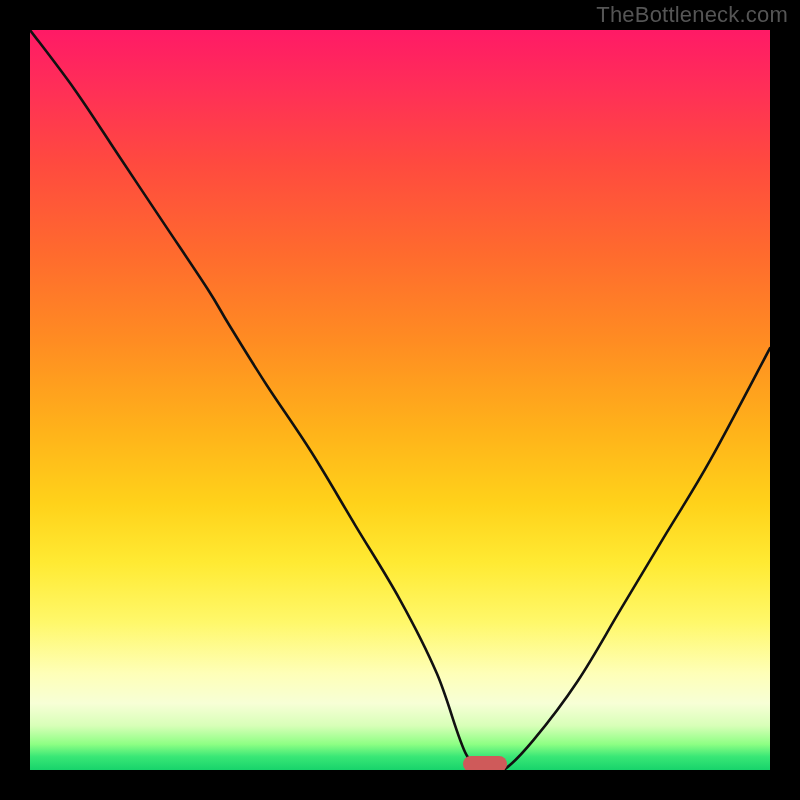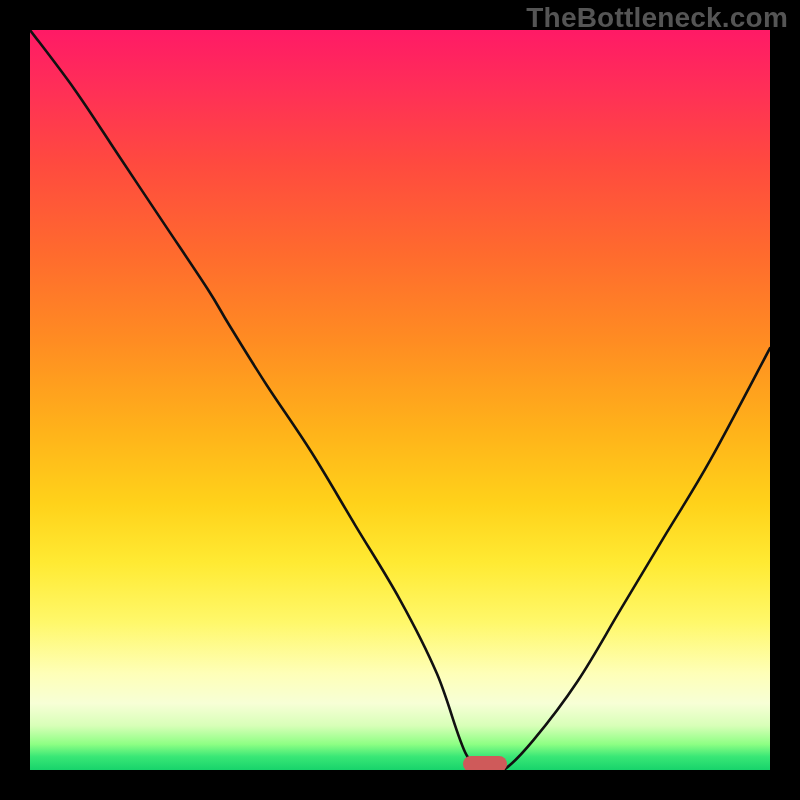"TheBottleneck.com" .watermark { font-size: 28px -> 22px; font-weight: 700 -> 400 }
